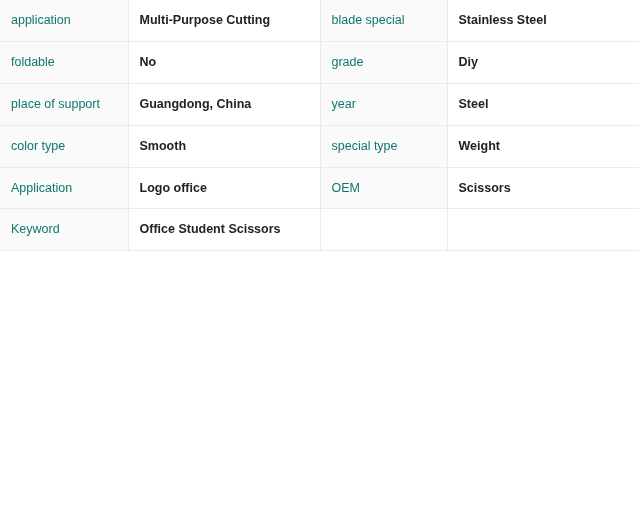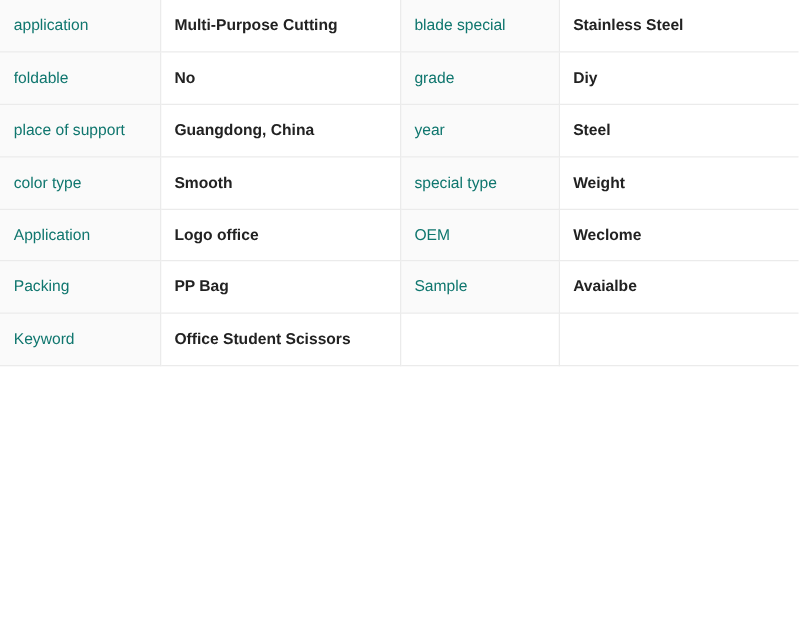"Weclome" td.value-cell { text: Weclome -> Scissors }
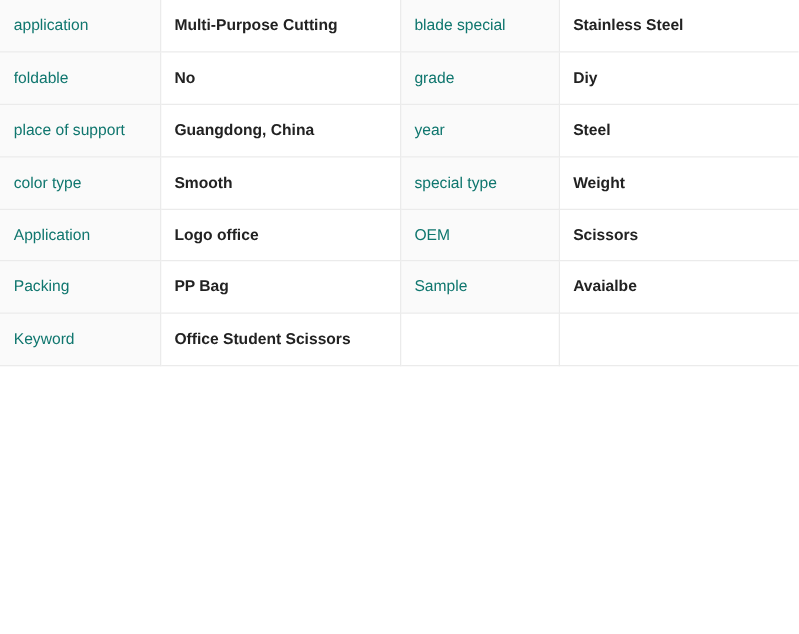"Packing" tr { html: <tr> <td>Packing</td> <td>PP Bag</td> <td>Sample</td> <td>Avaialbe</td> </tr> -> none }
